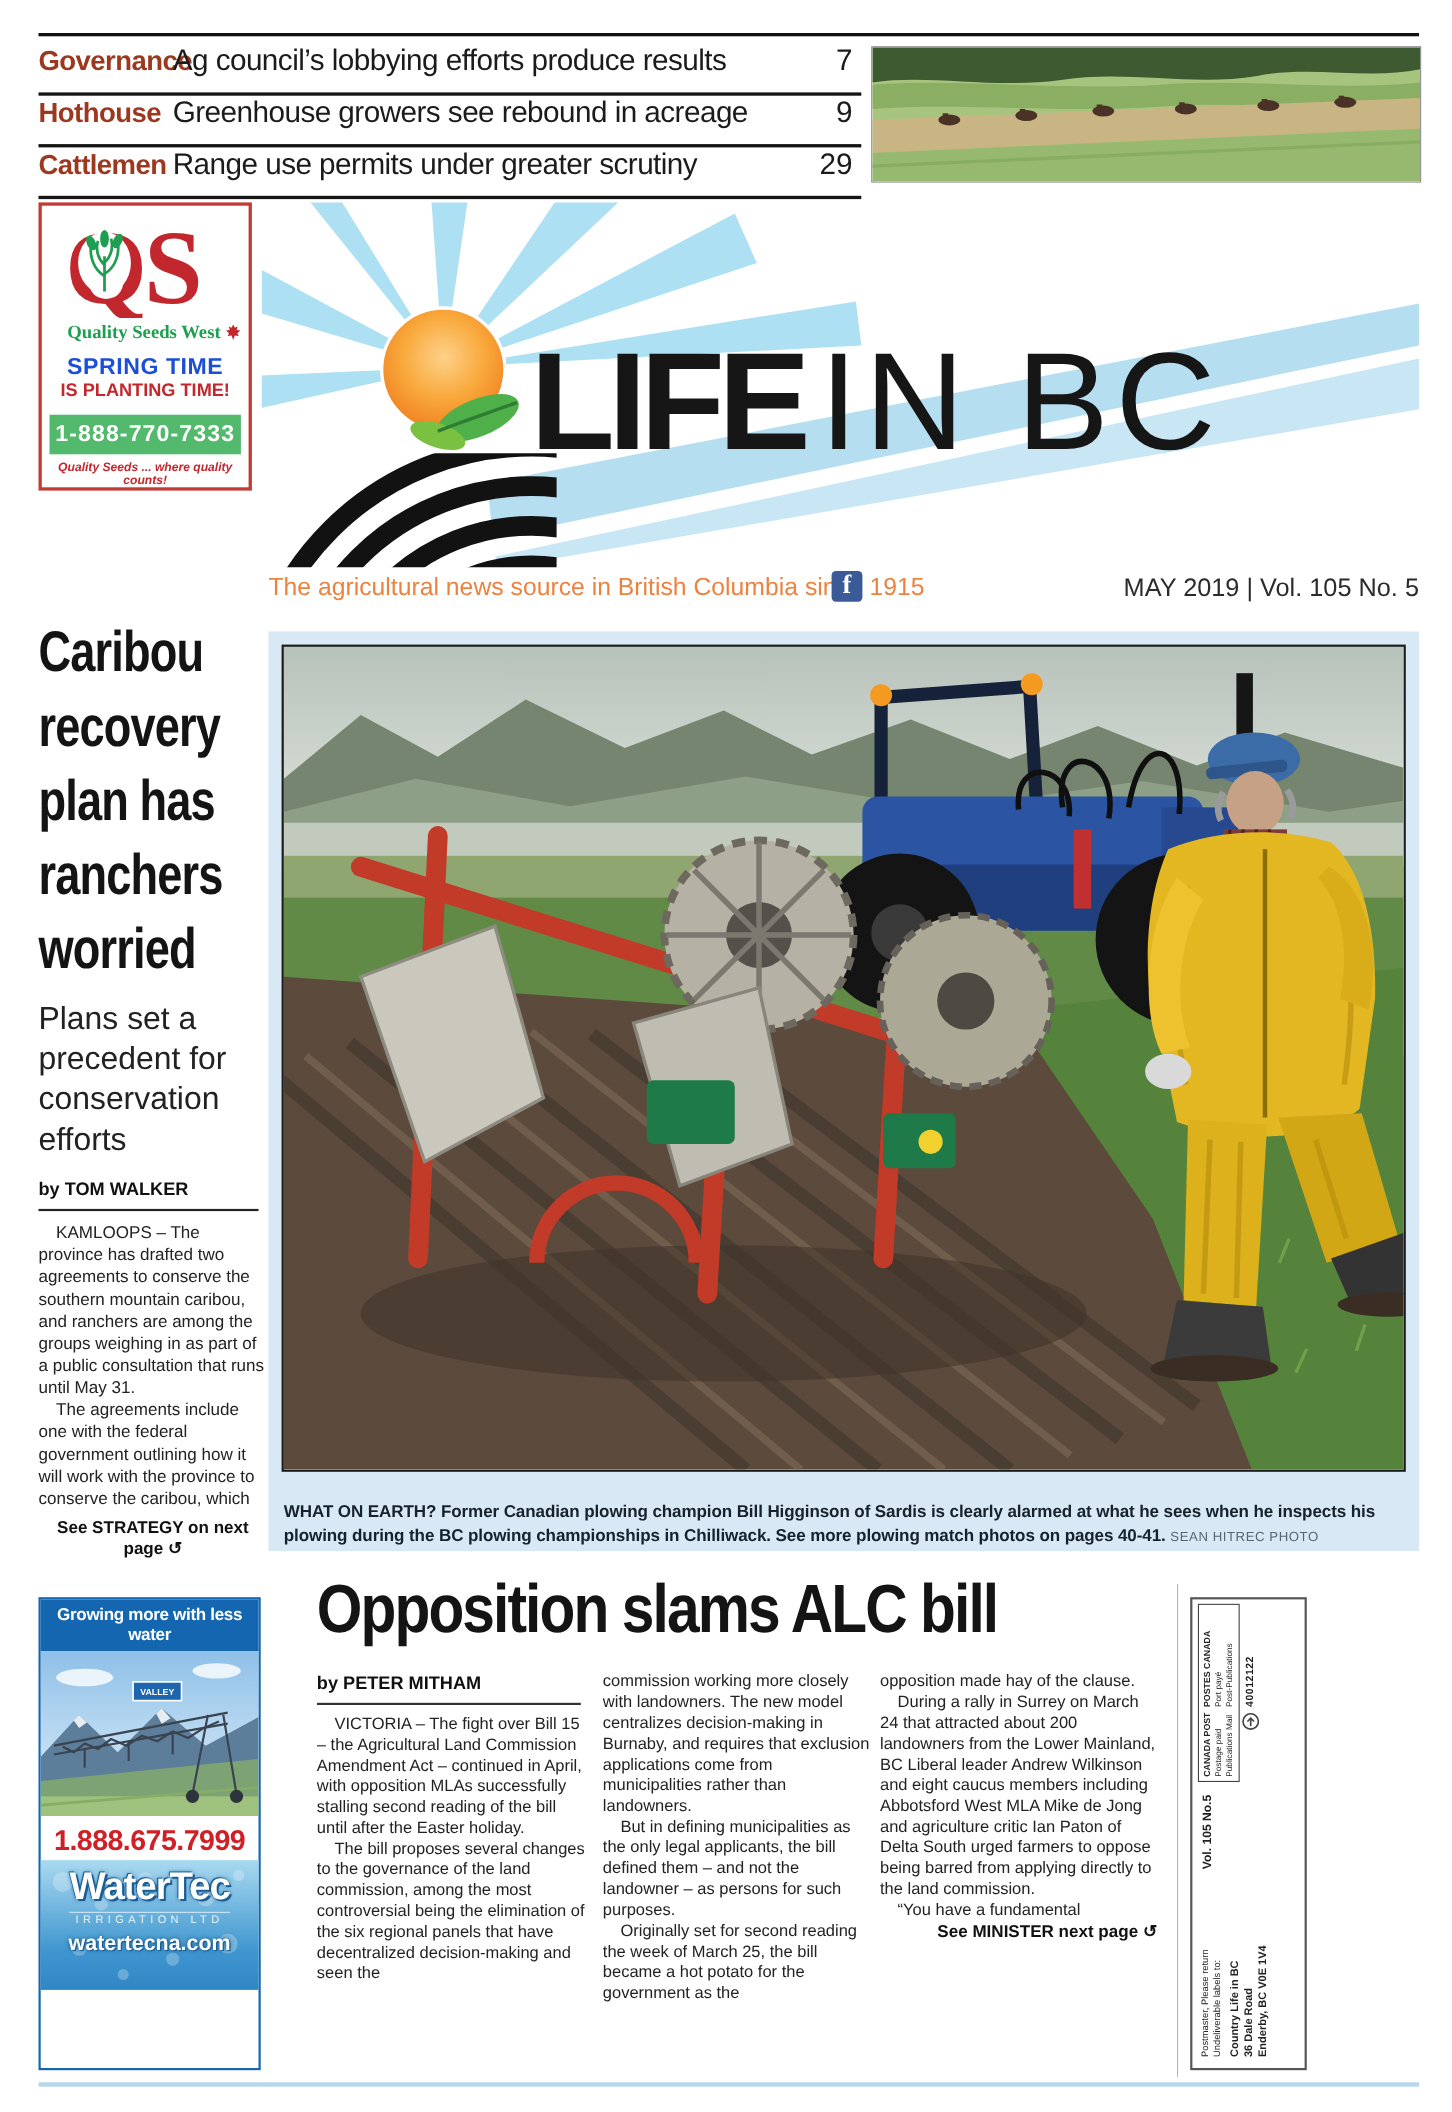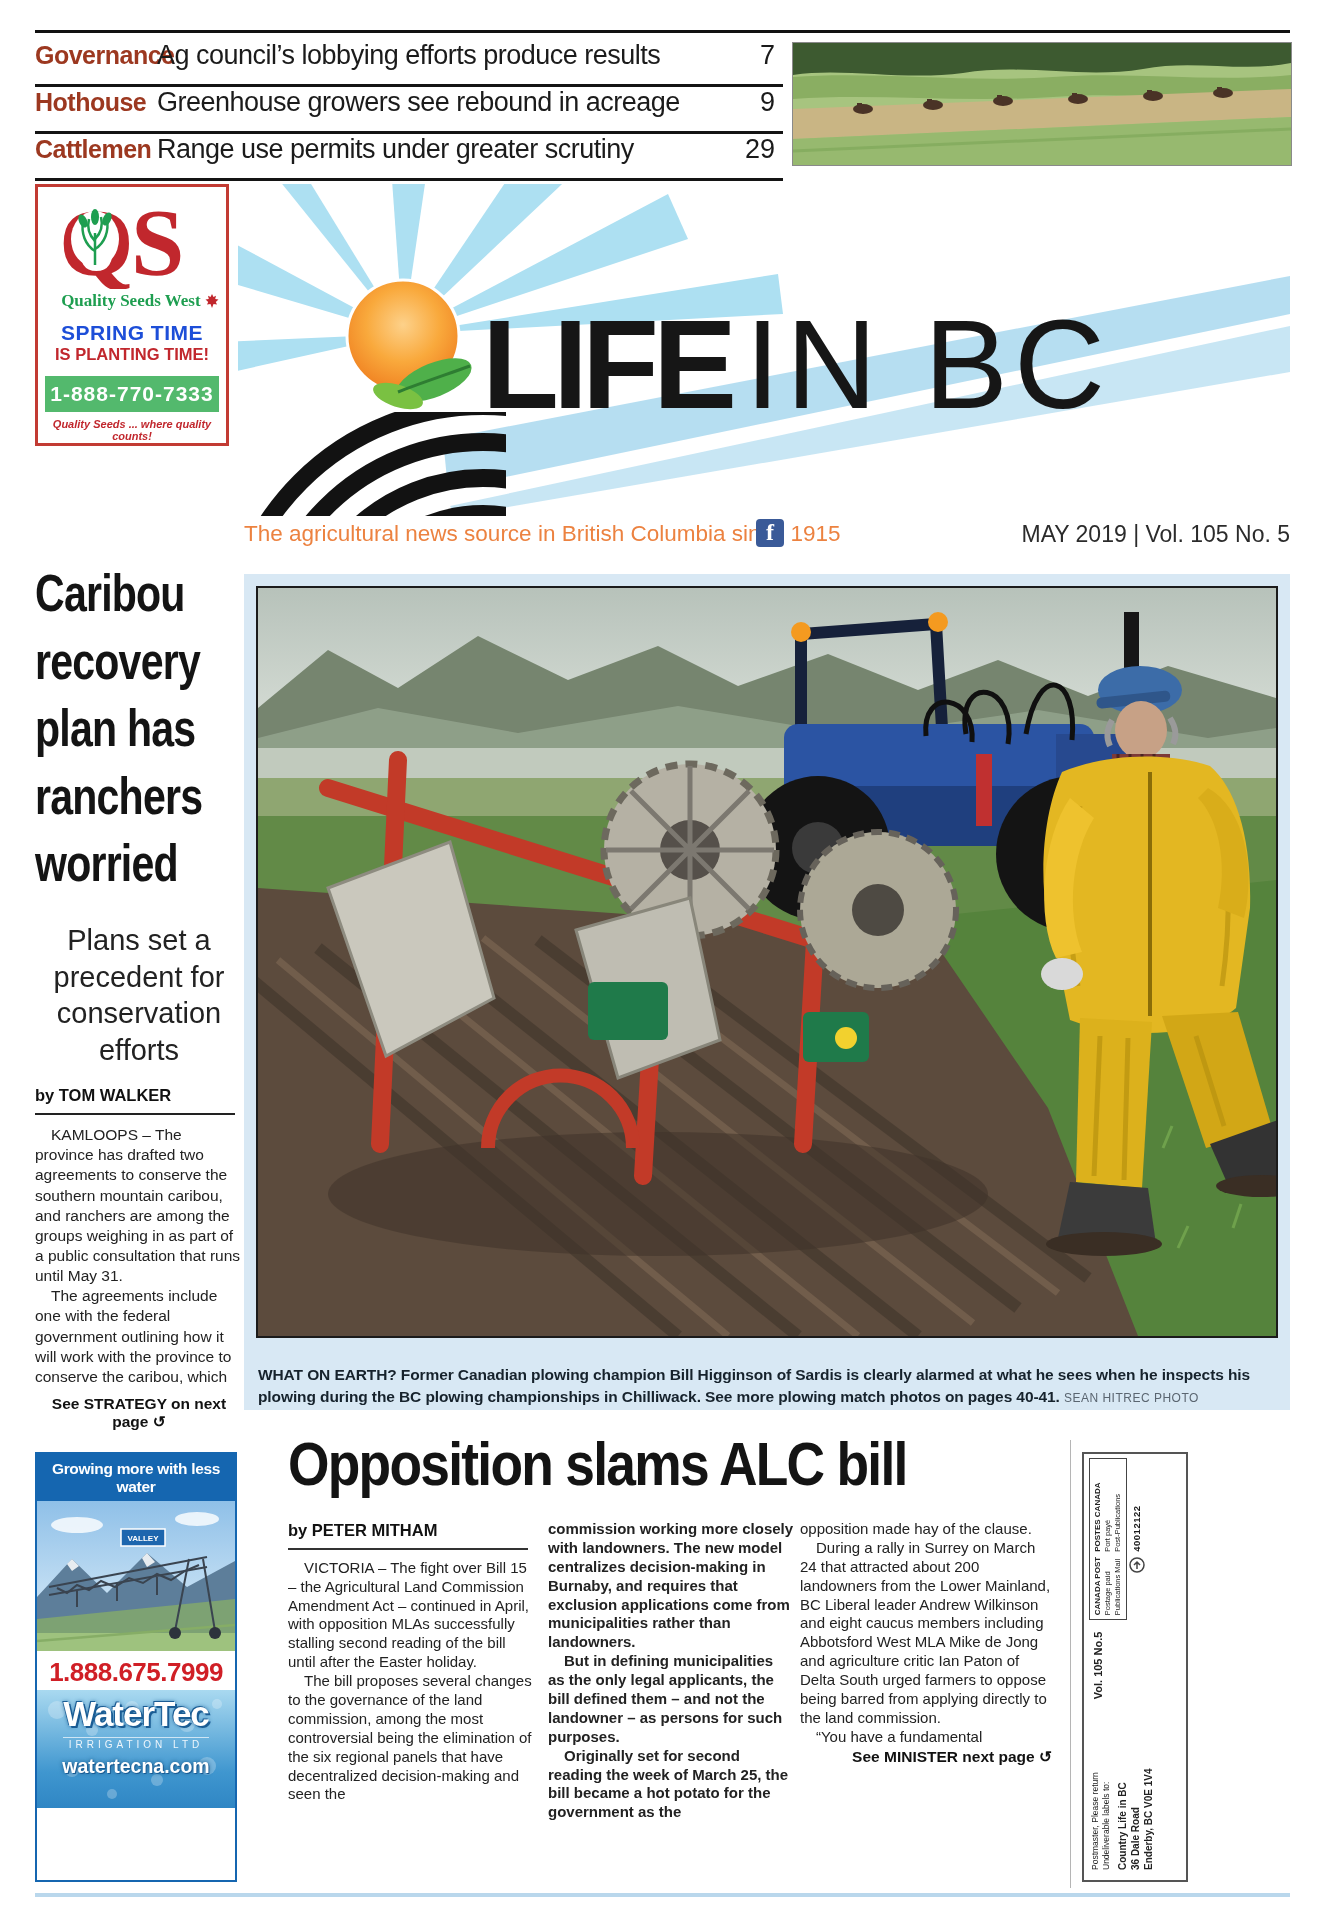"Plans set a precedent for" .caribou .sub { margin-top: 24px -> 10px; text-align: center -> none }
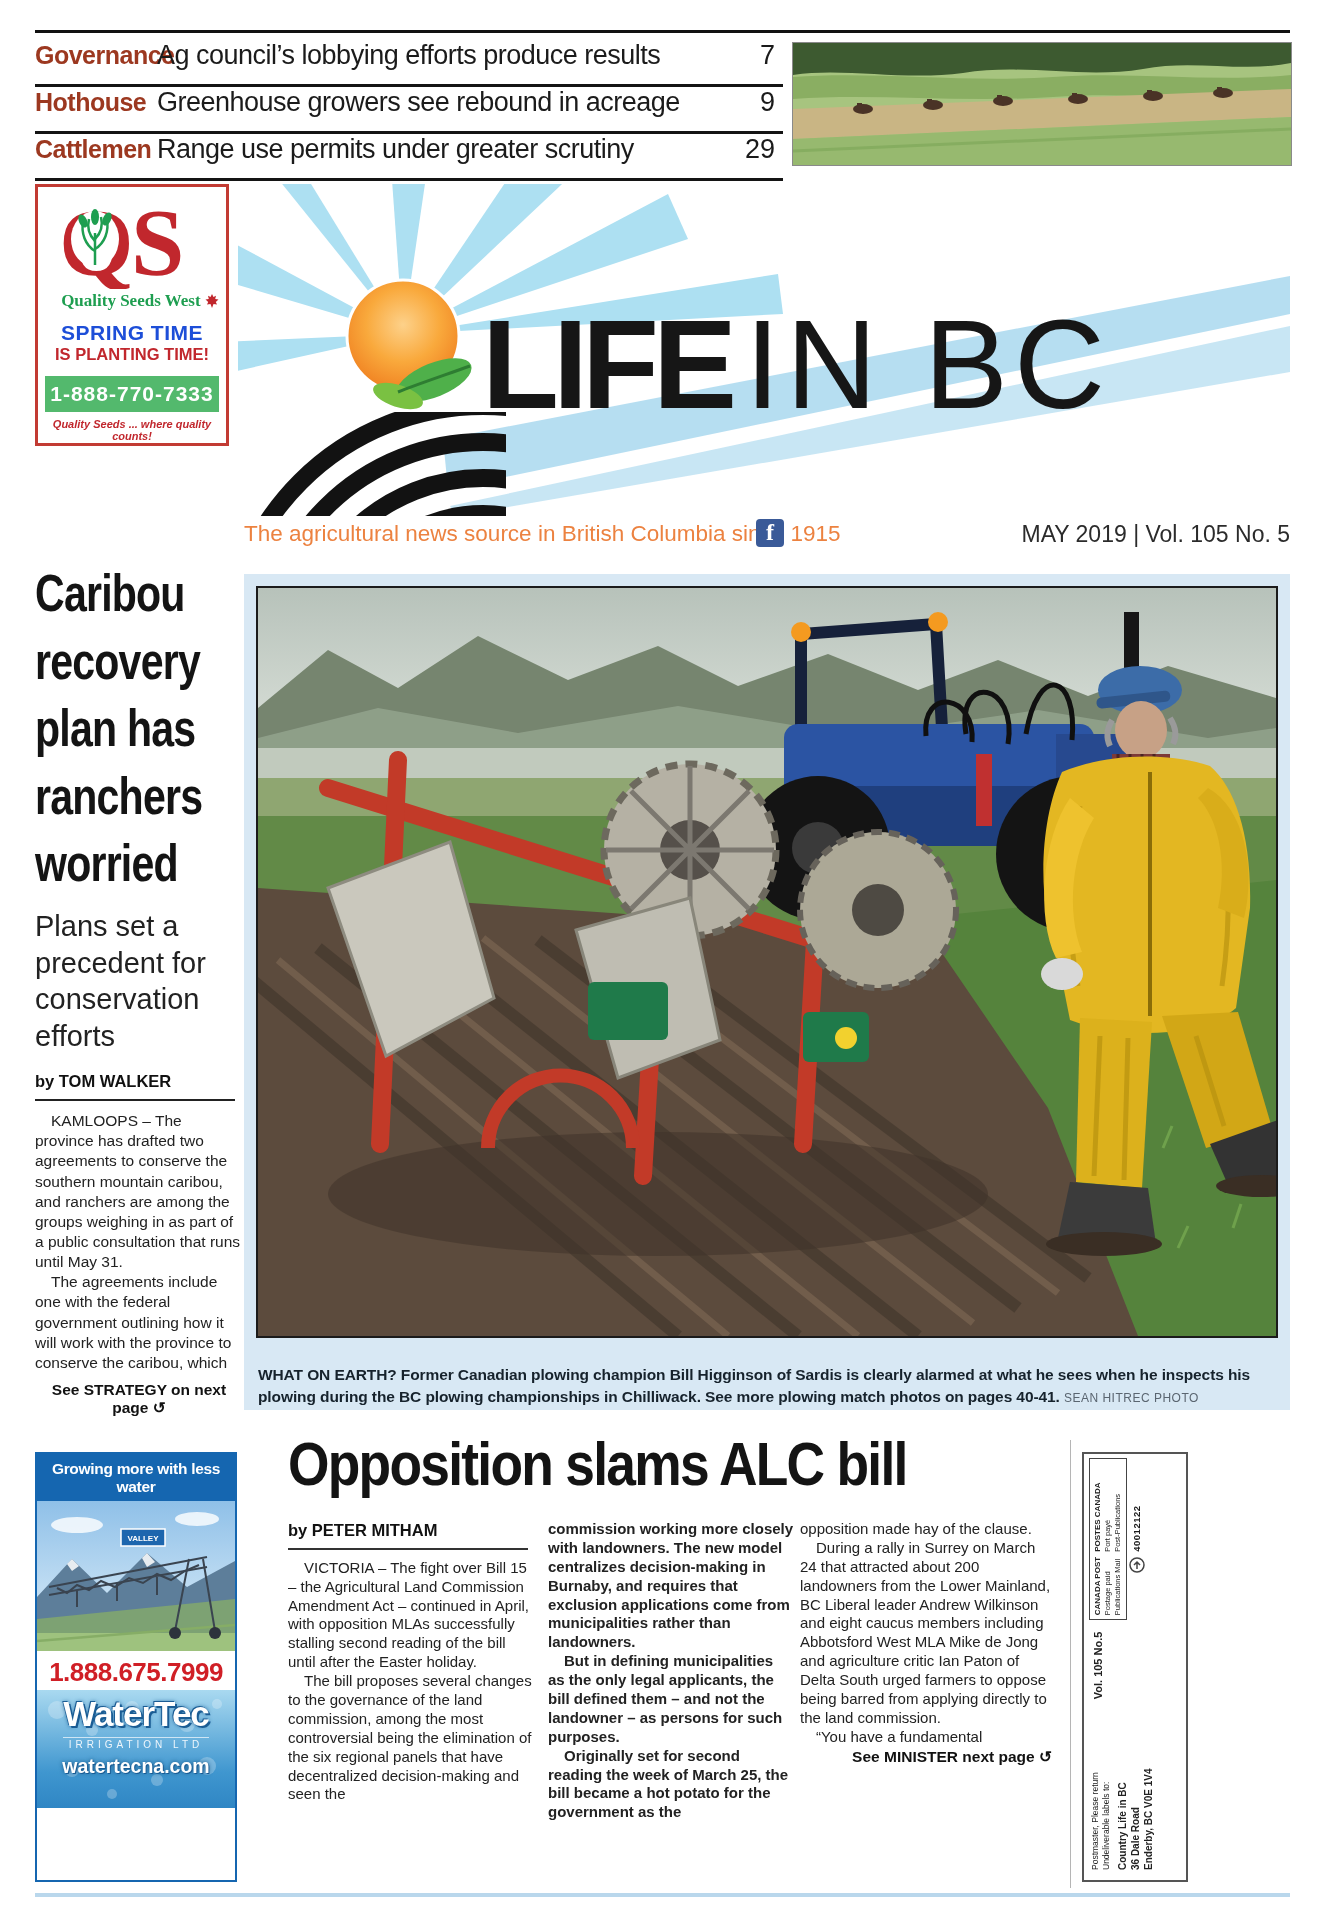"commission working more closely with" .col2 { font-weight: bold -> none }
